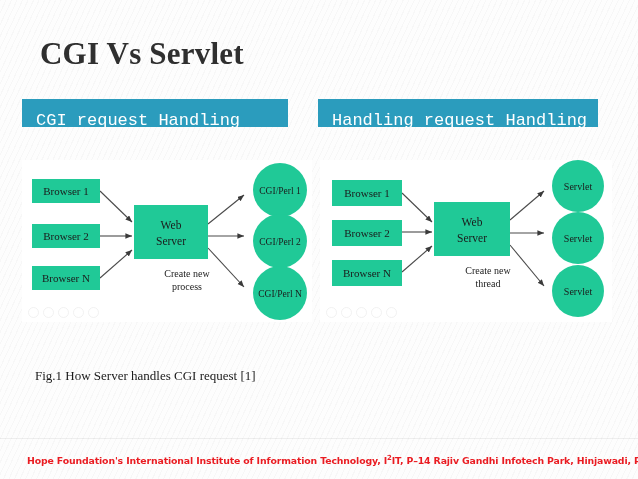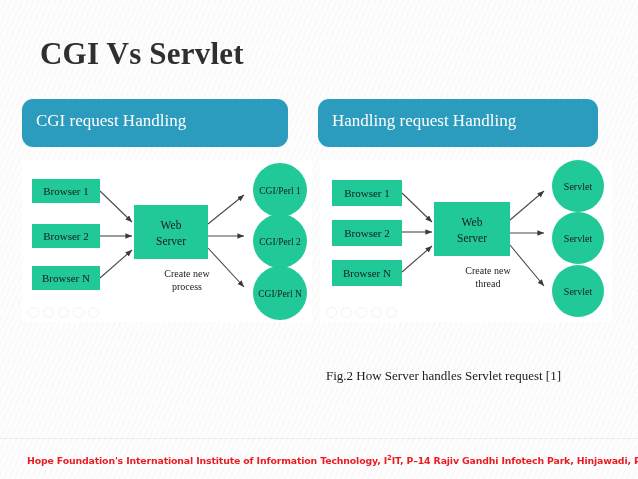"CGI request Handling" .hdr-bar { border-radius: 11px -> none; font-family: Liberation Serif, serif -> Liberation Mono, monospace; height: 48px -> 28px }
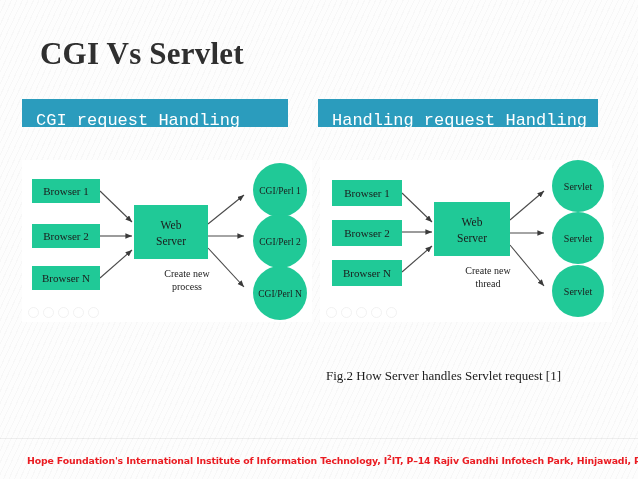"Fig.1 How Server handles CGI" div.fig-caption { html: none -> <div>Fig.1 How Server handles CGI request [1]</div> }
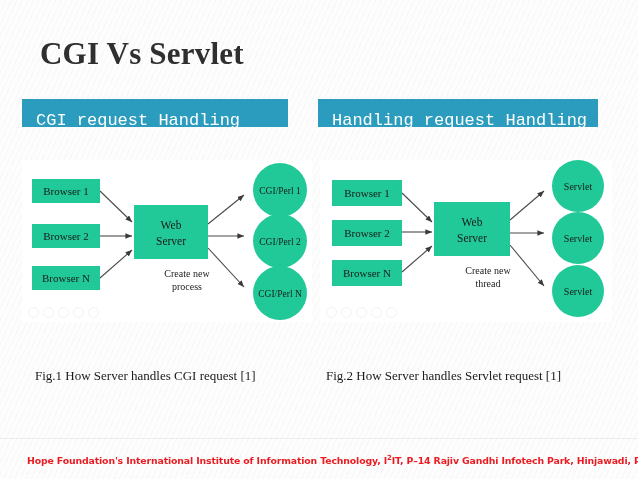"Fig.2 How Server handles Servlet" div.fig-caption { html: <div>Fig.2 How Server handles Servlet request [1]</div> -> none }
